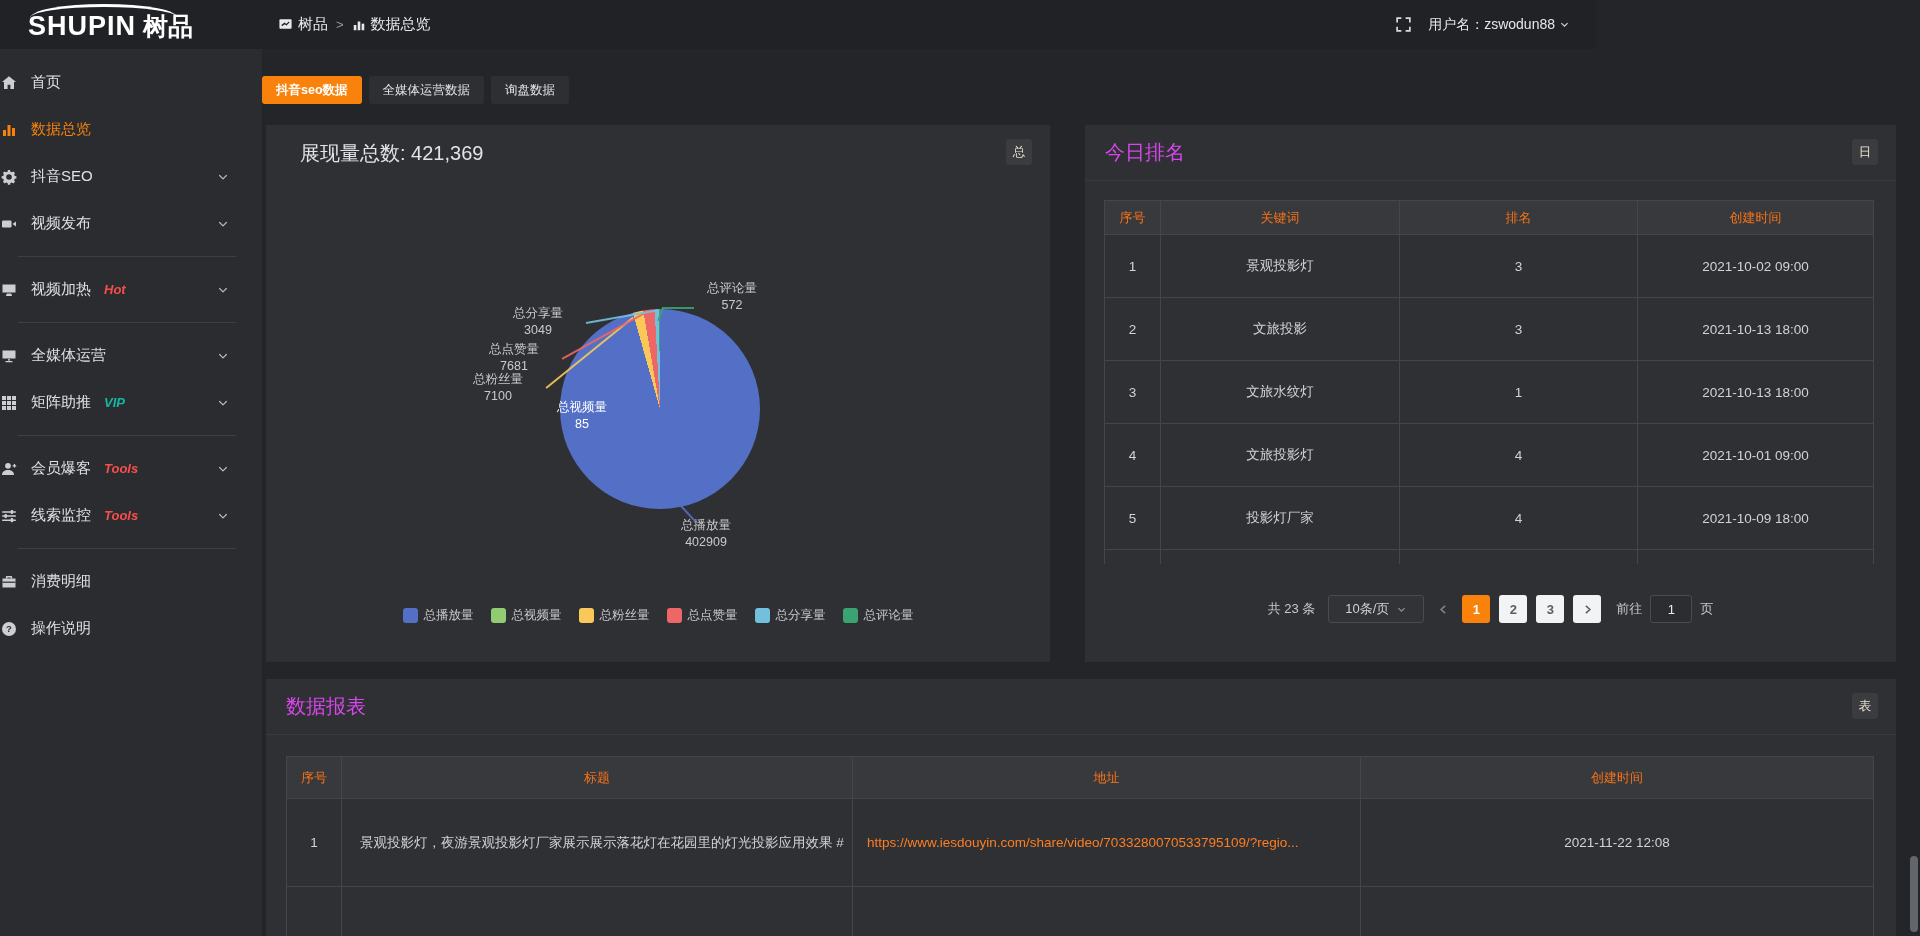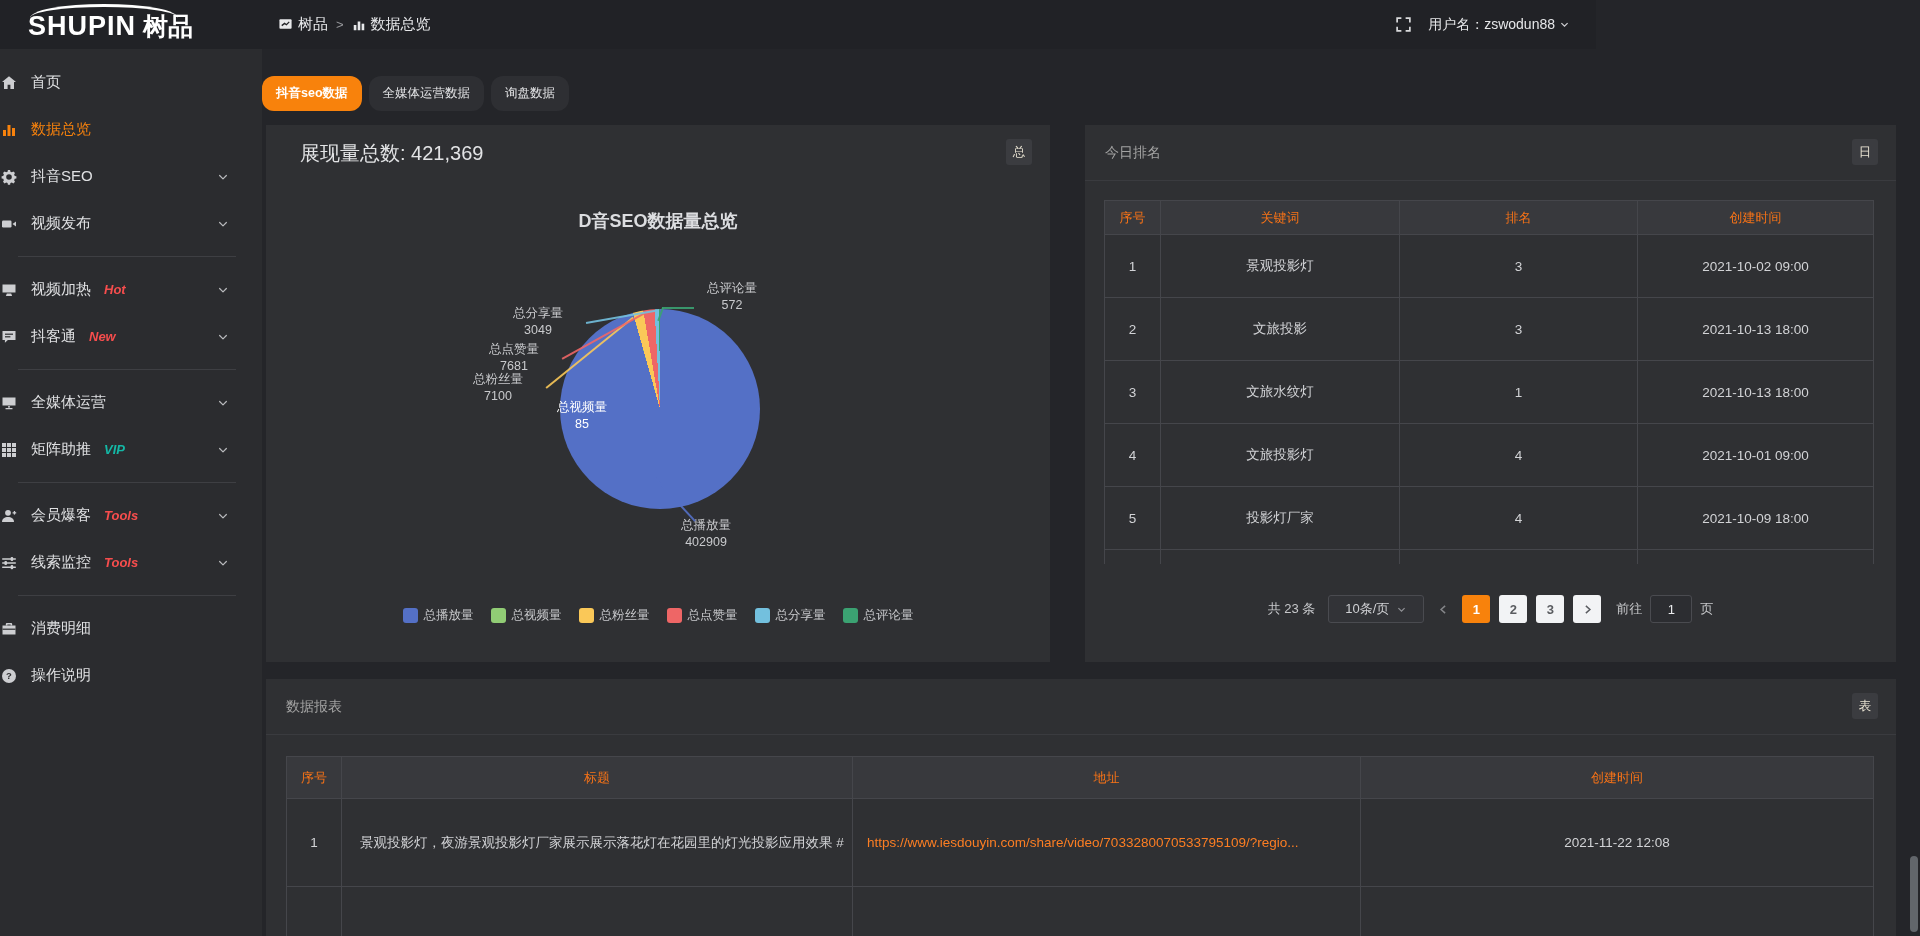"抖音seo数据" .tab { border-radius: 12px -> 3px; height: 35px -> 28px }
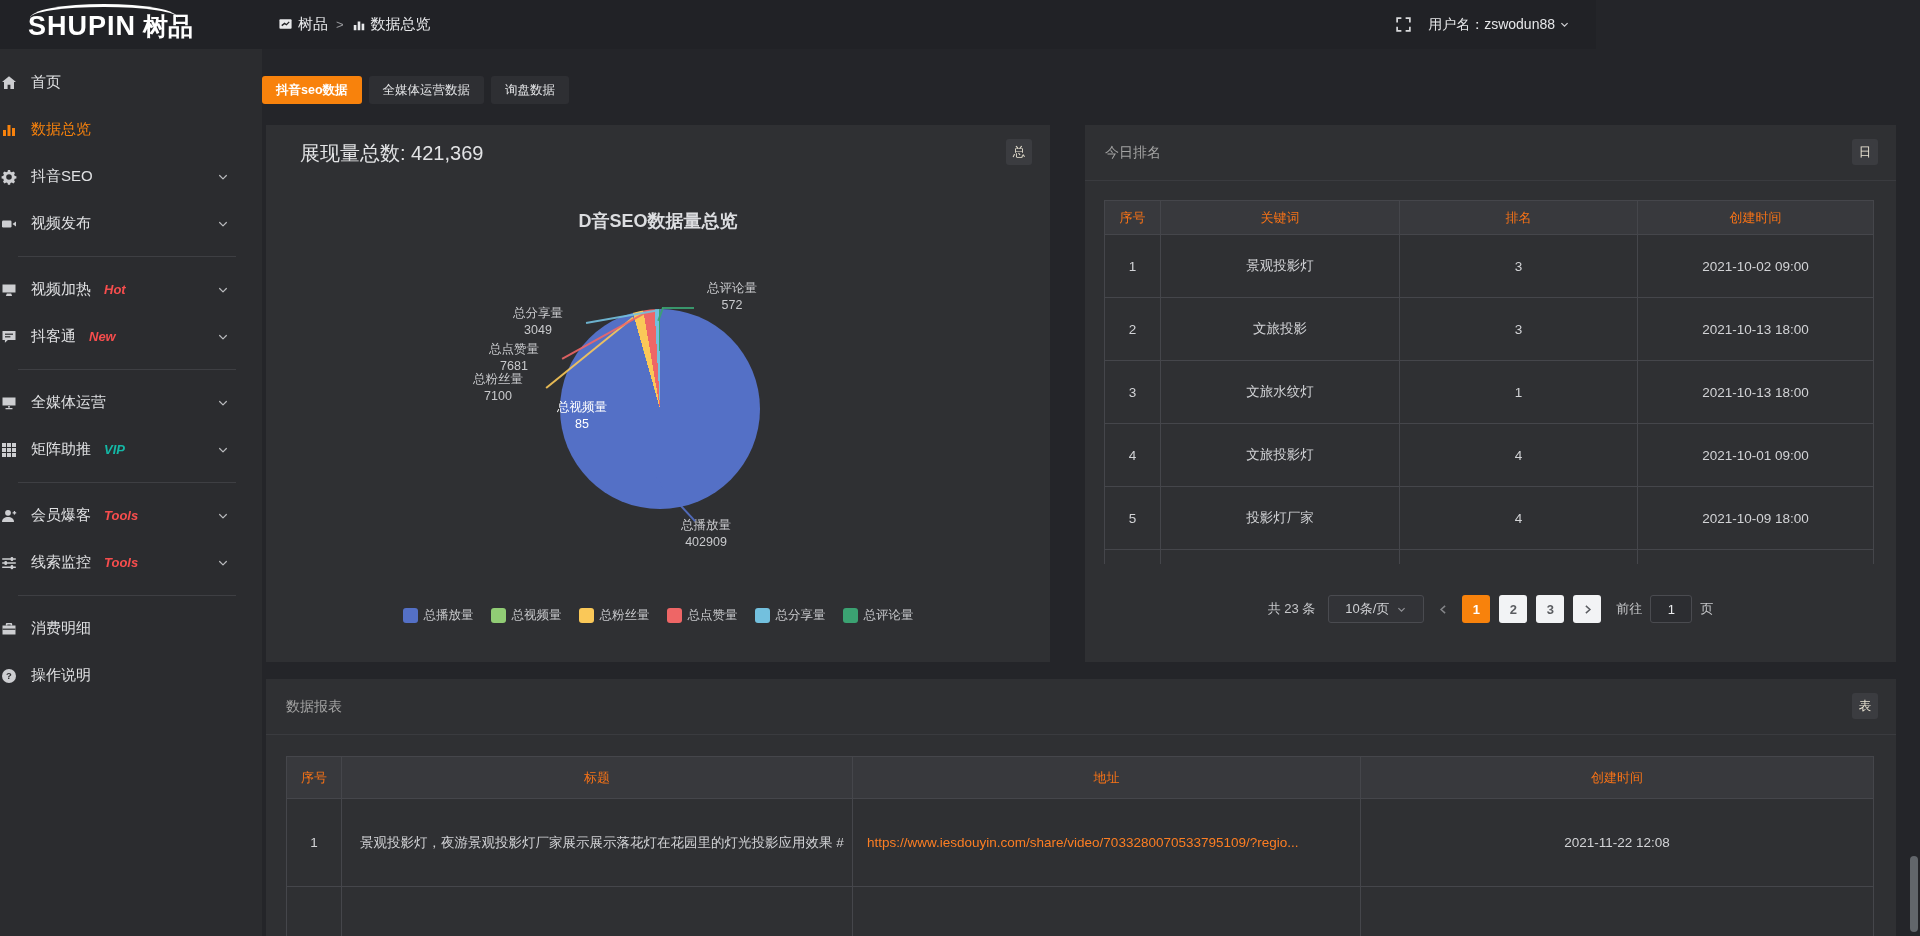"今日排名" .panel-title { color: #a3a3a3 -> #d946ef; font-size: 14px -> 20px }
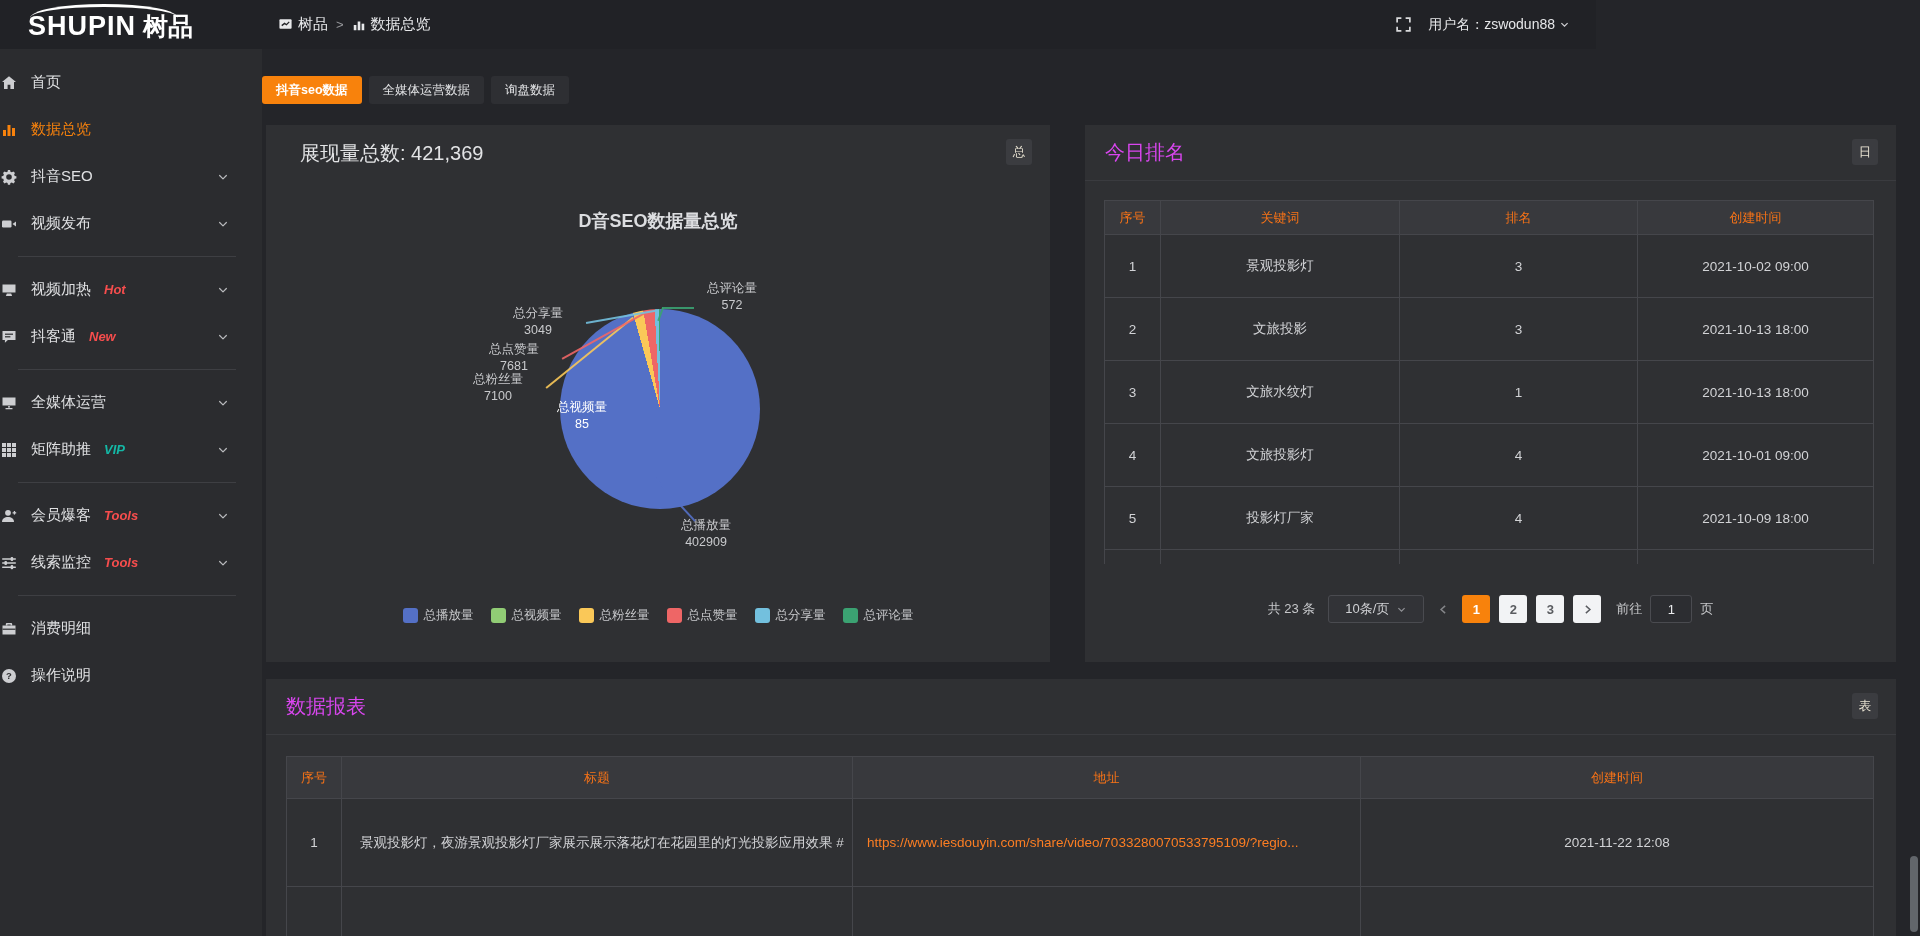"D音SEO数据量总览" div.chart-title { html: <div>D音SEO数据量总览</div> -> none }
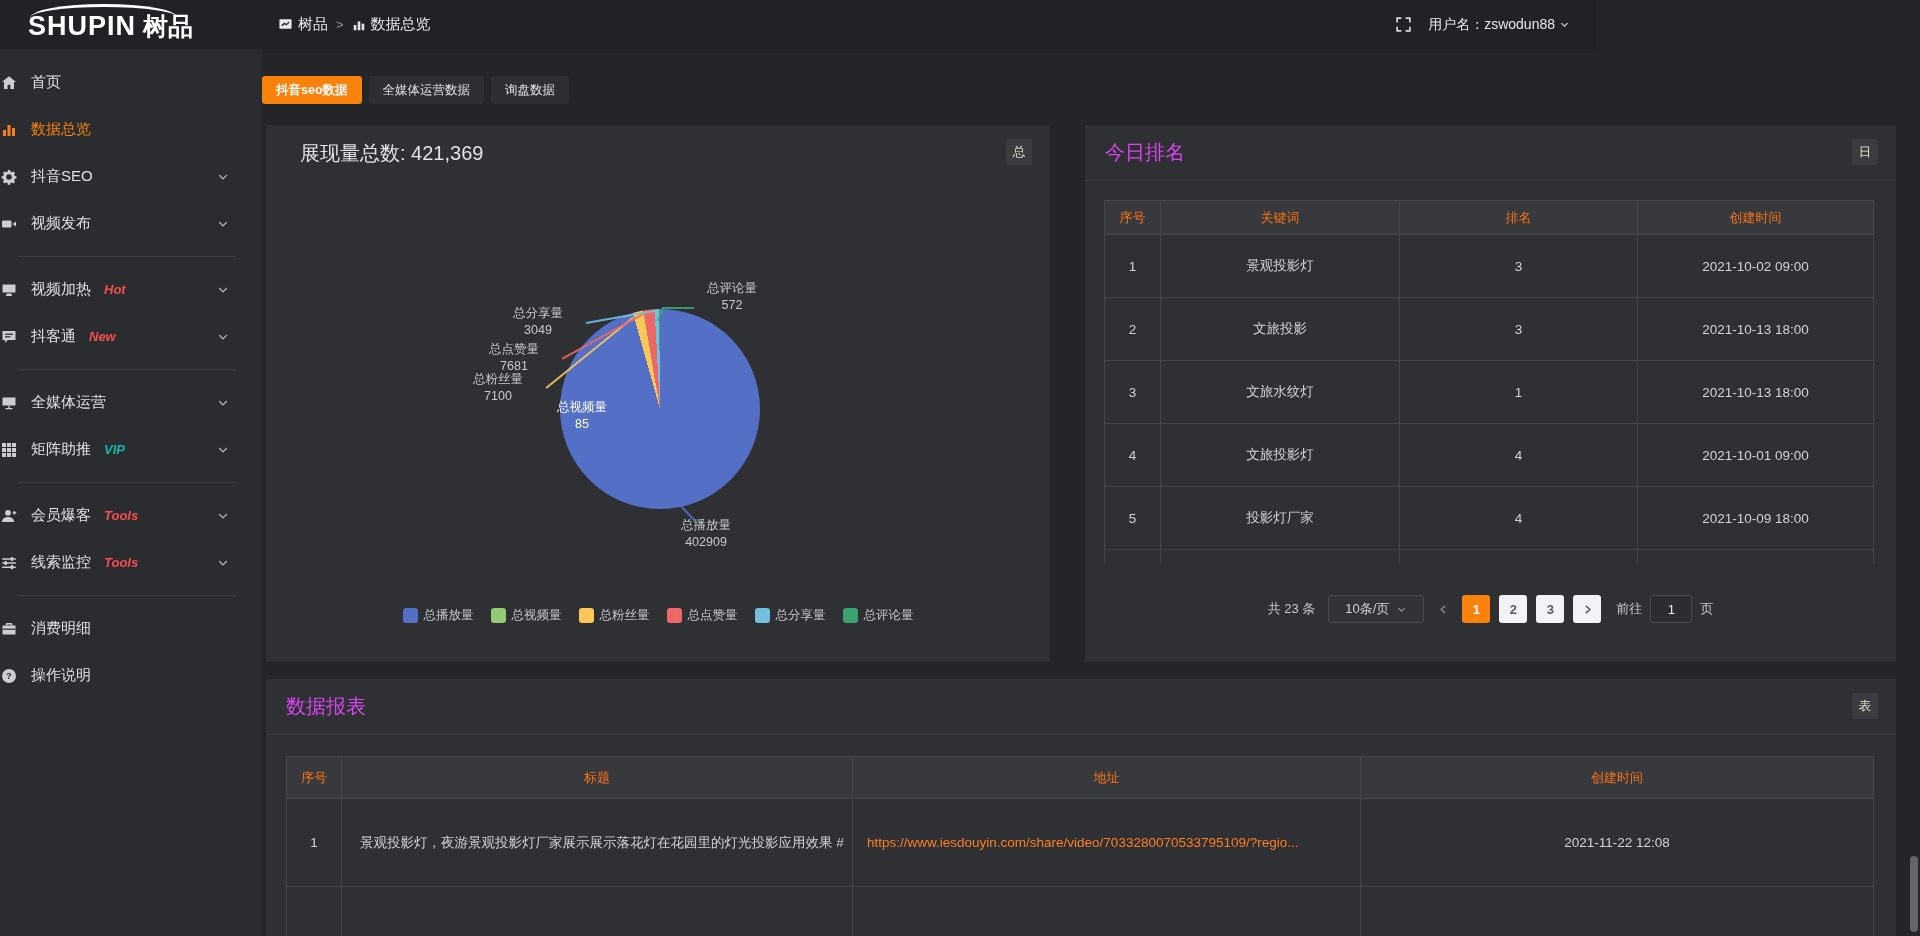"抖客通" div.sb-item { html: <div> <span> <svg> <g> <path></path> </g> <rect></rect> <rect></rect> </svg> </span> <span>抖客通</span> <span>New</span> <span> <svg> <polyline></polyline> </svg> </span> </div> -> none }
